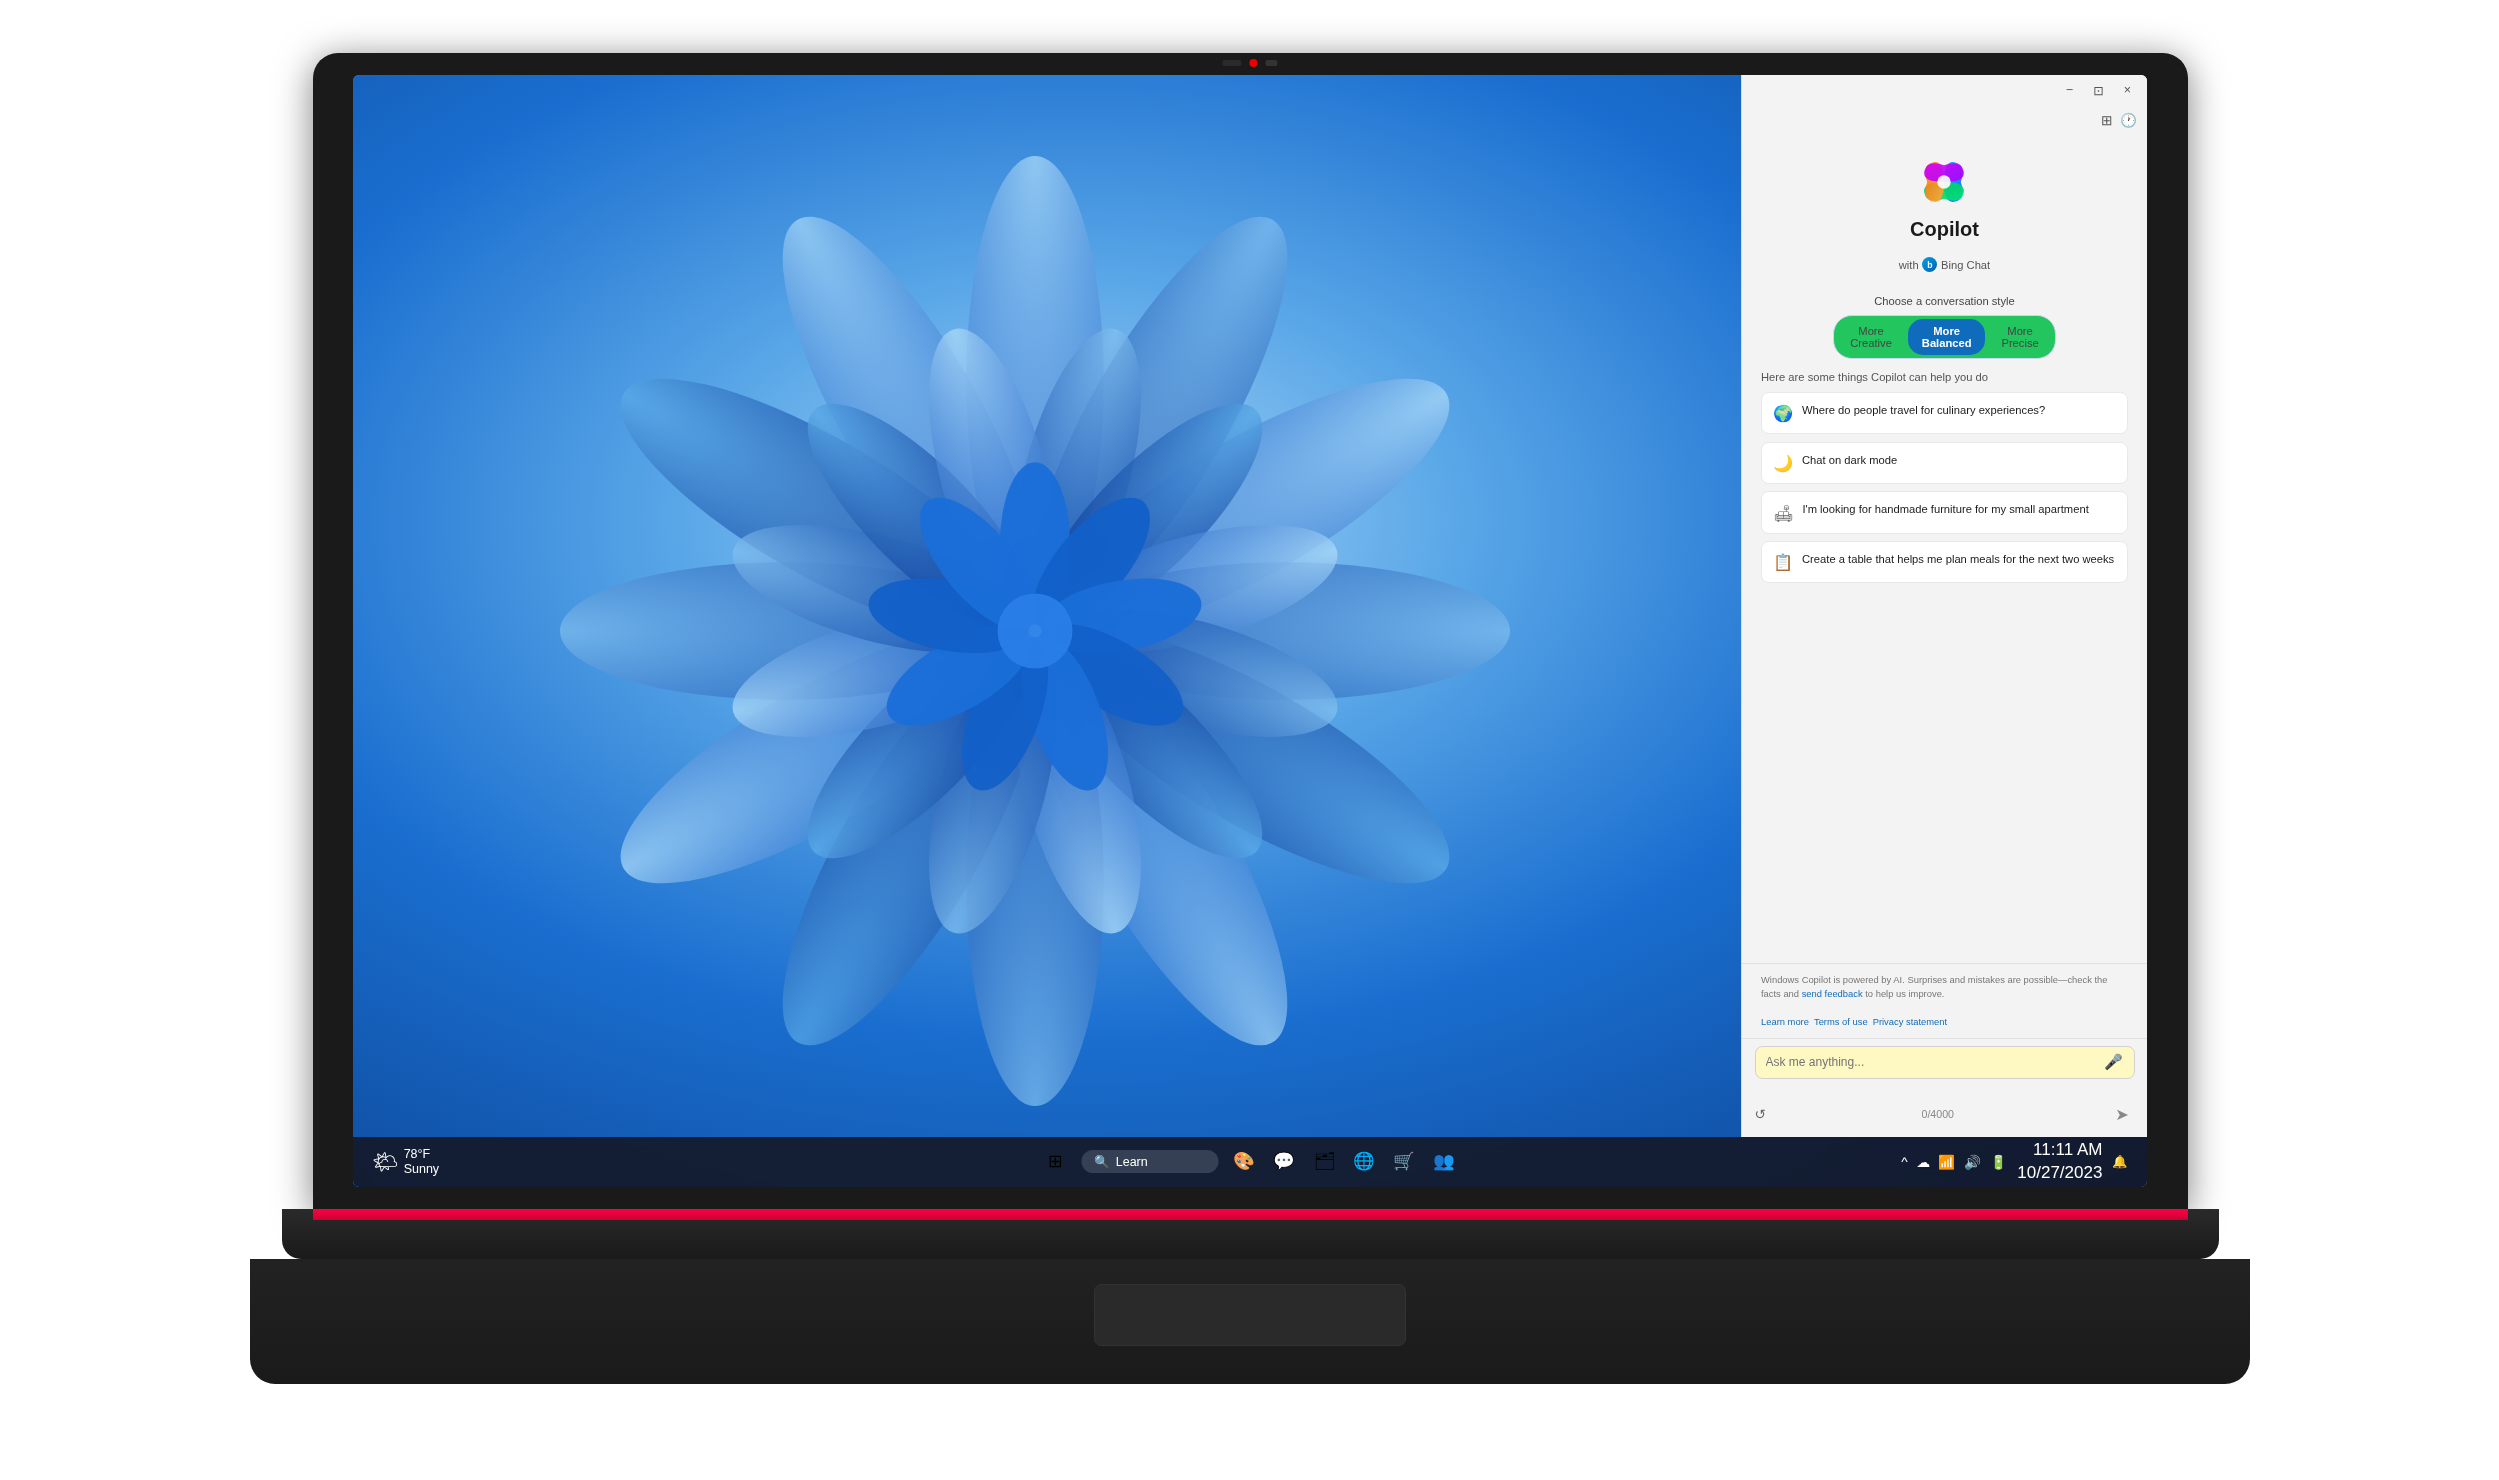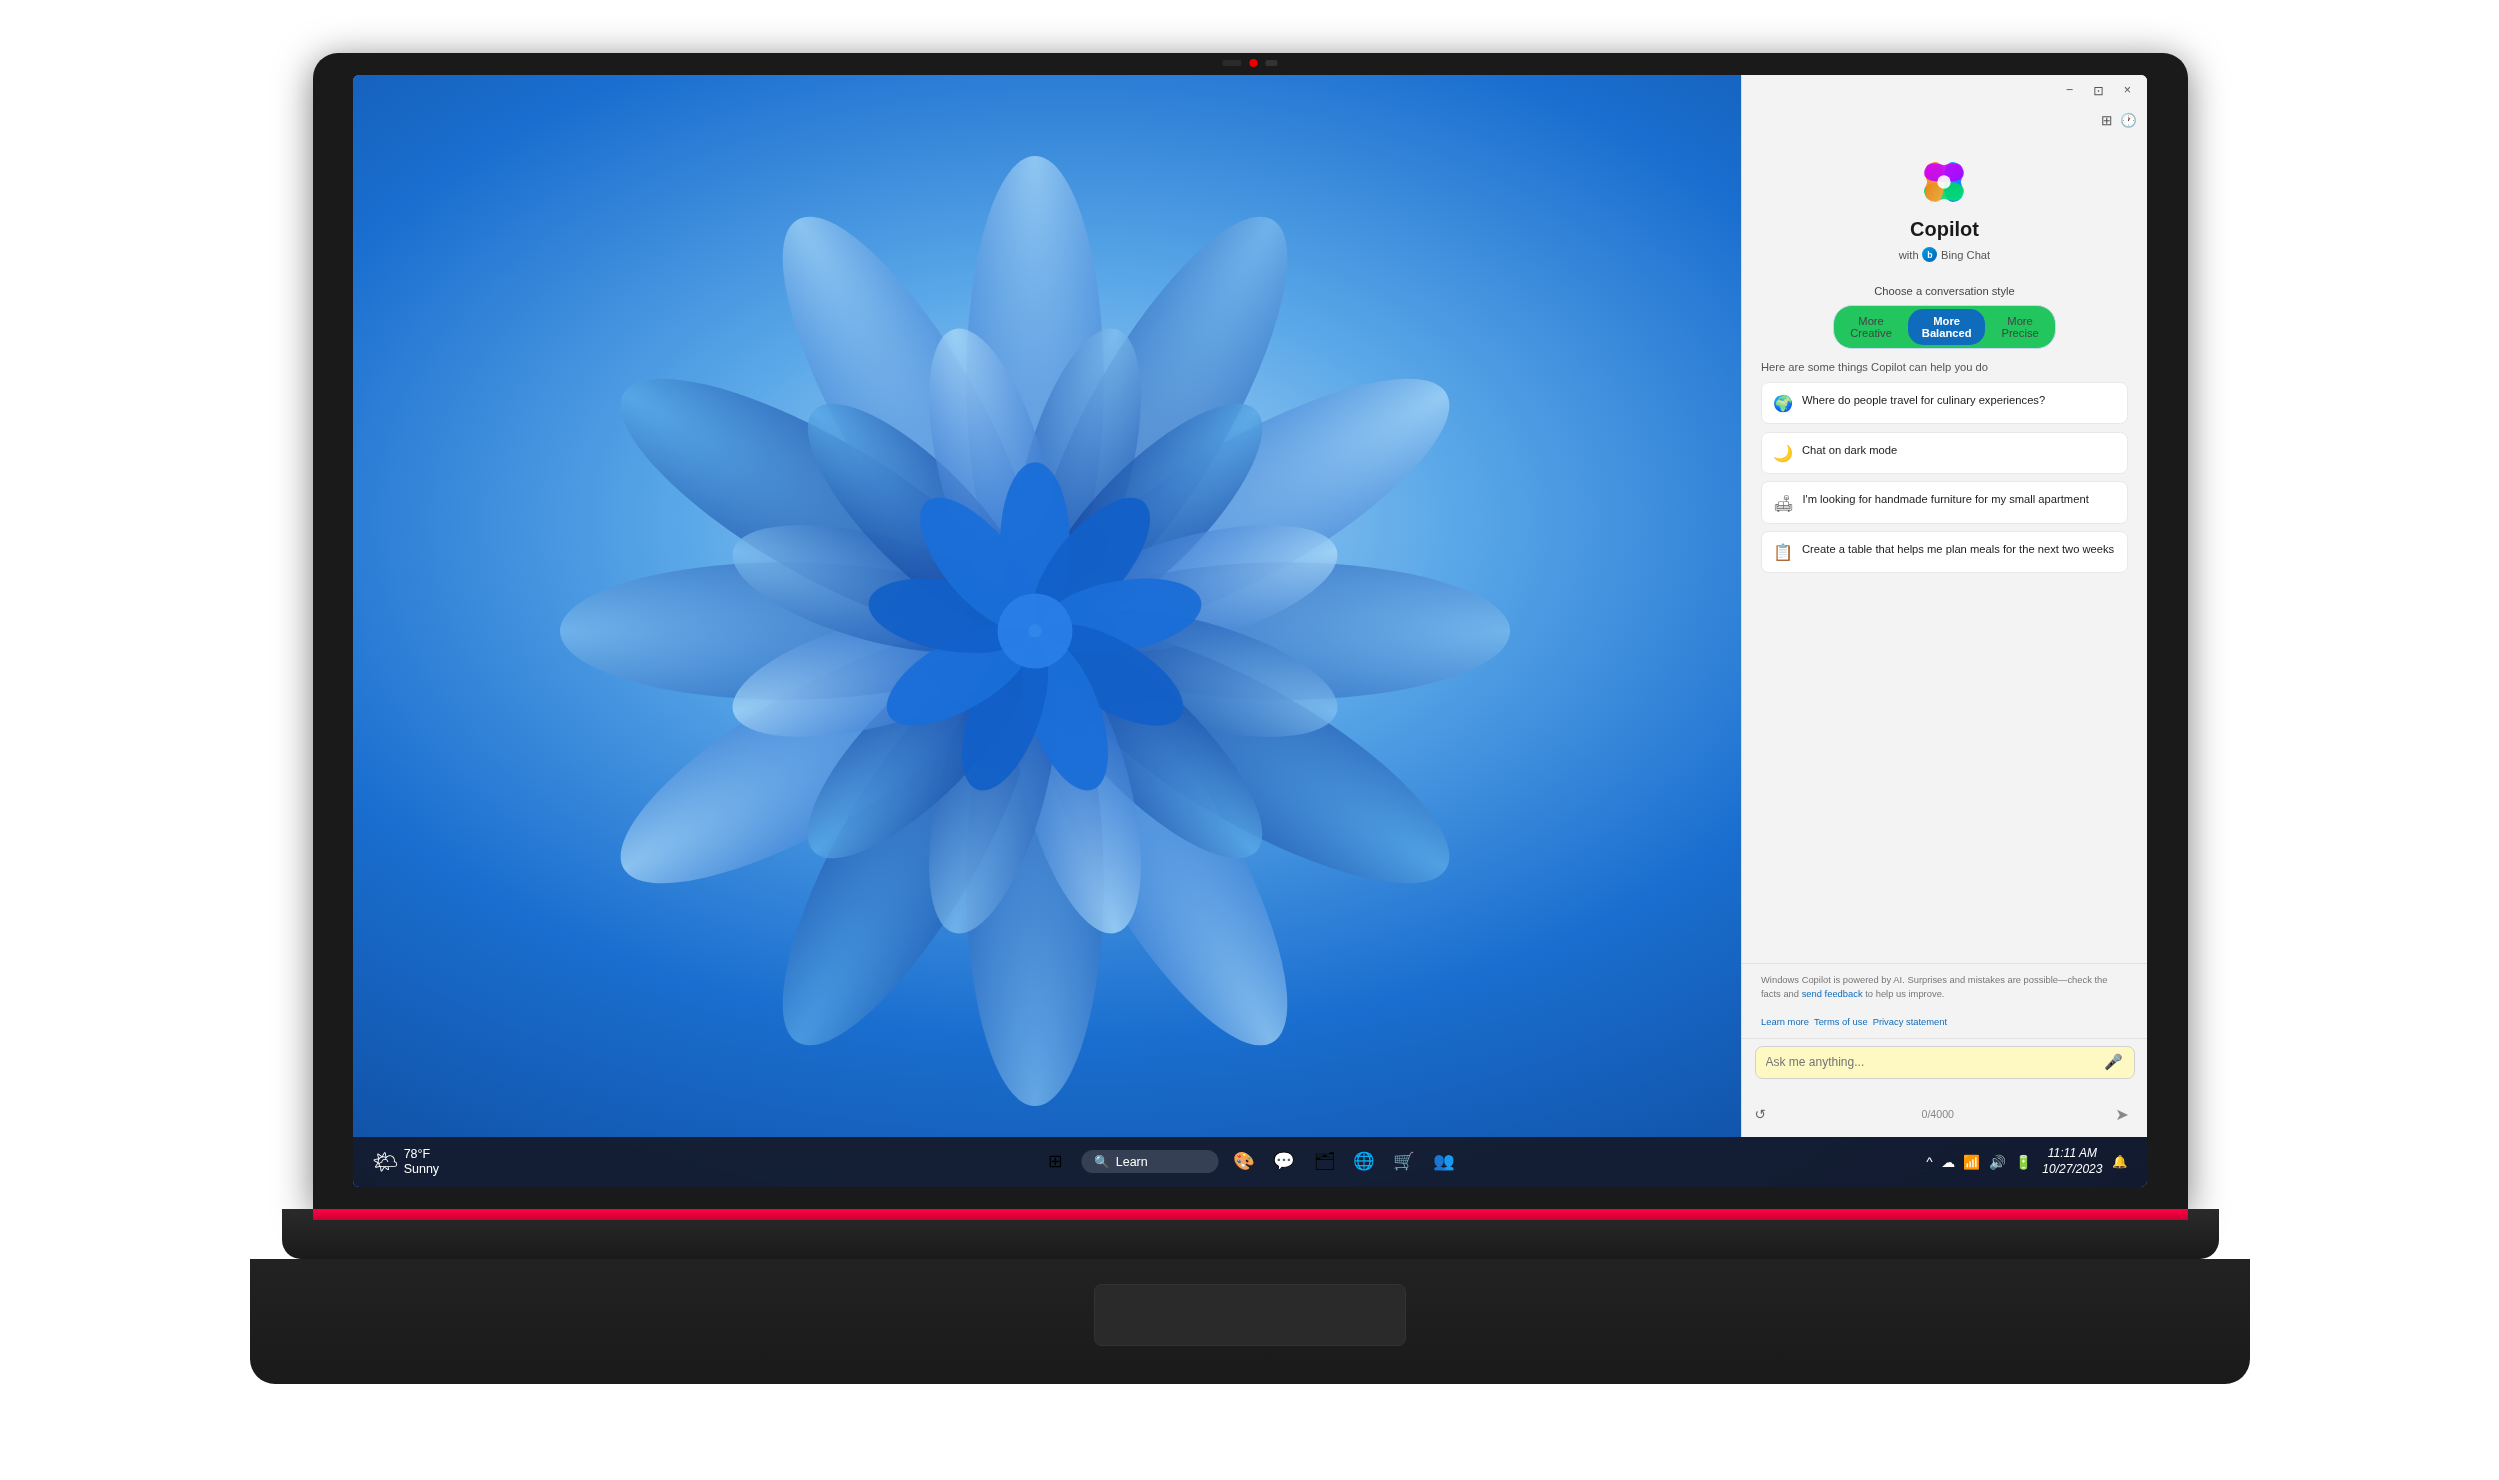"Copilot" .copilot-title { margin-bottom: 6px -> 16px }
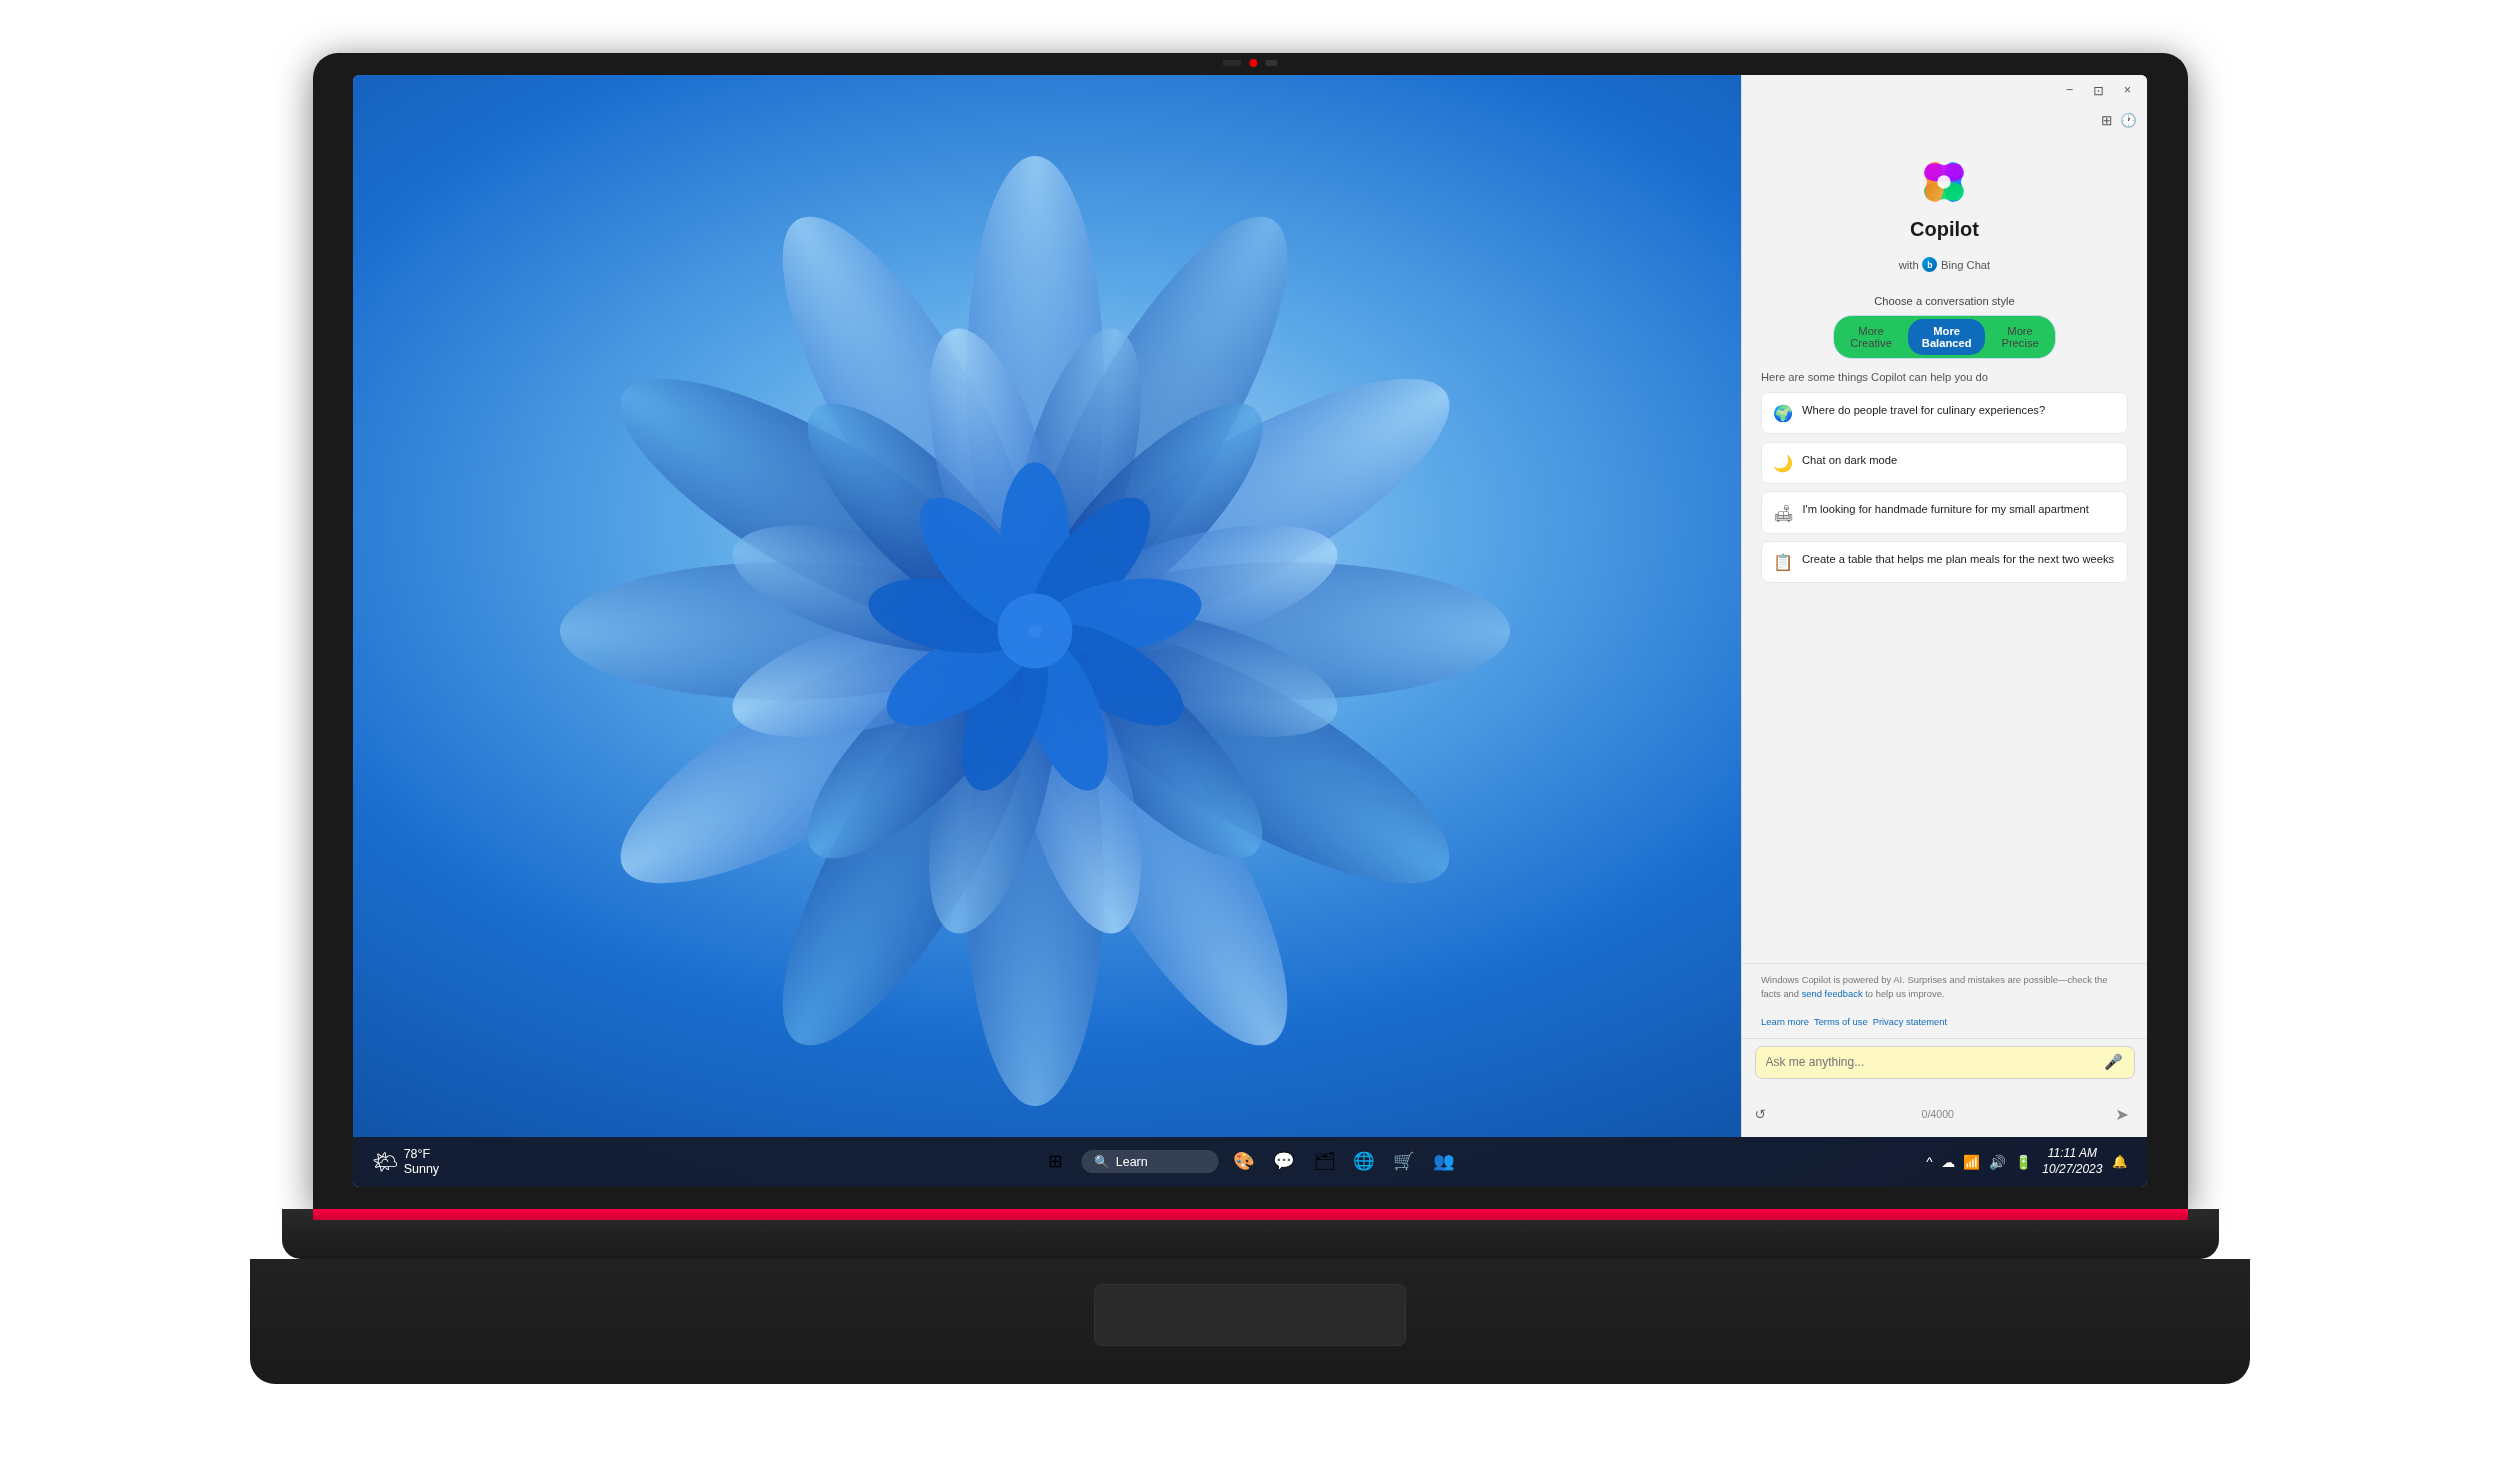"11:11 AM" .time-display { font-size: 12px -> 17px; font-style: italic -> none; text-align: center -> right }
